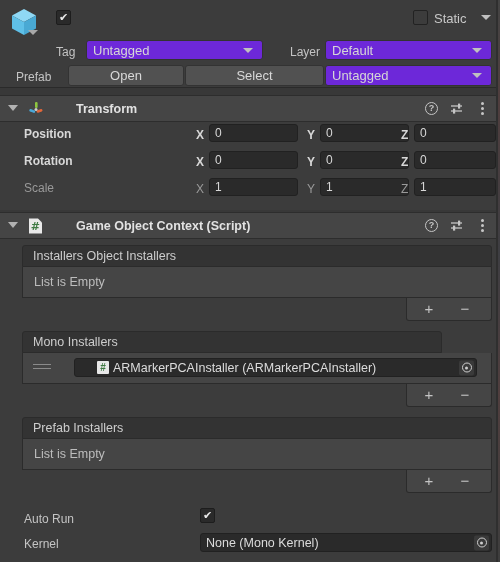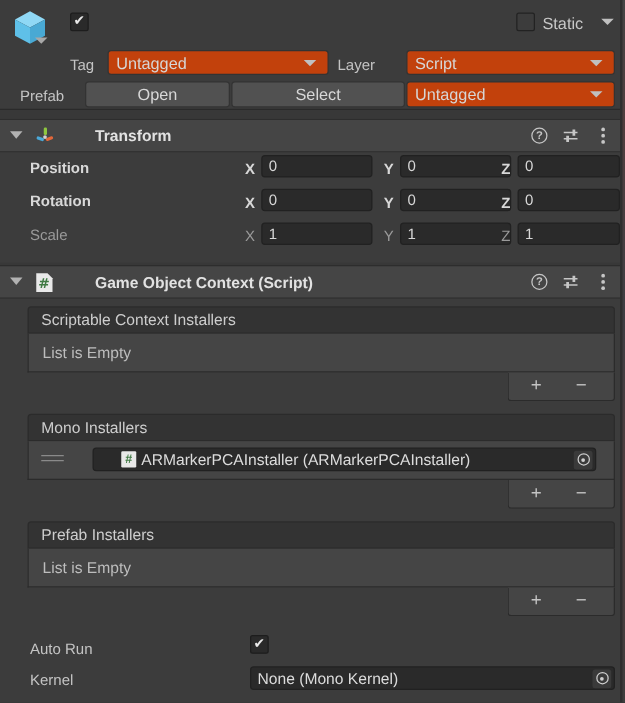"Untagged" .dropdown { background: #c2410c -> #6d28d9 }
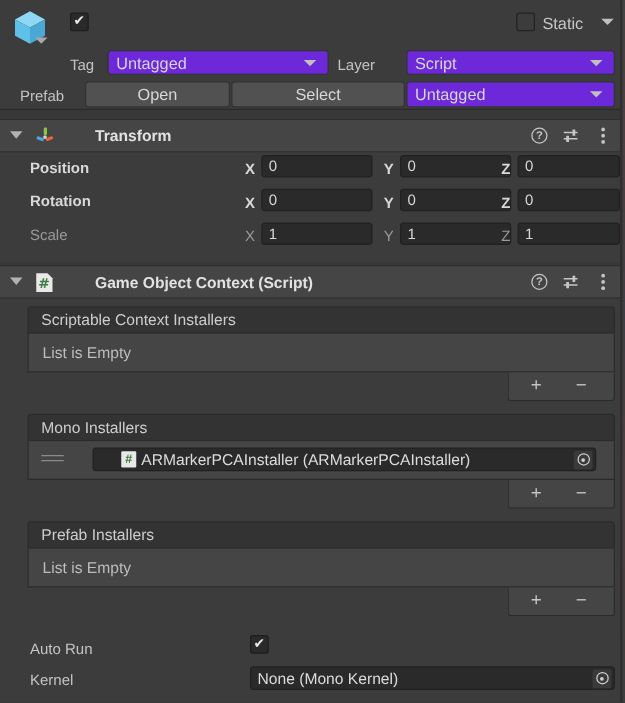"Layer" div.abs { left: 270px -> 290px }
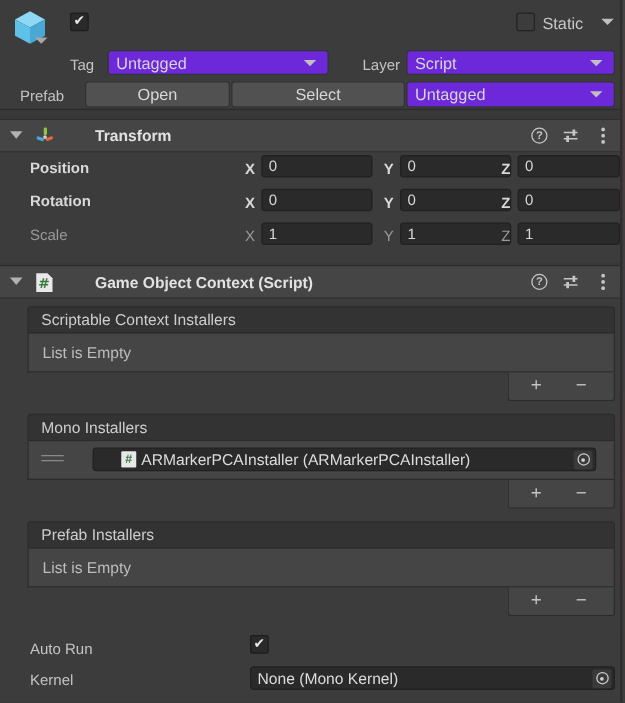"Script" span { text: Script -> Default }
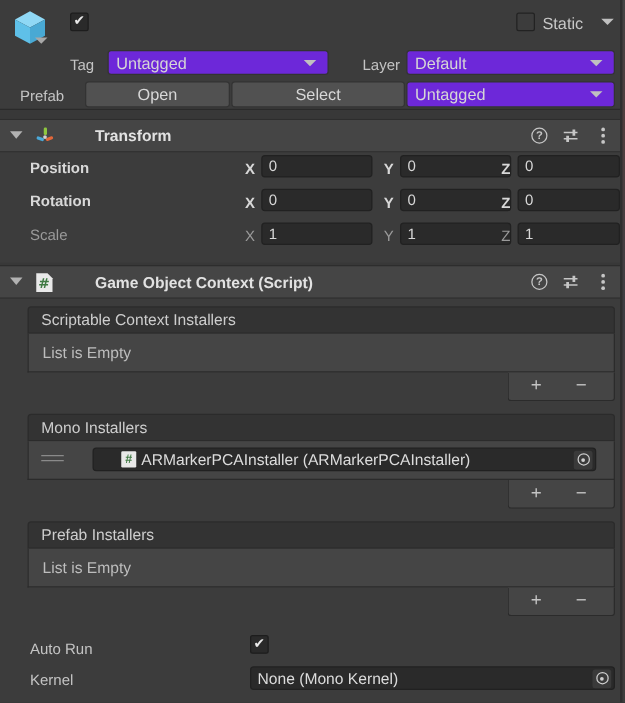"Scriptable Context Installers" span { text: Scriptable Context -> Installers Object }
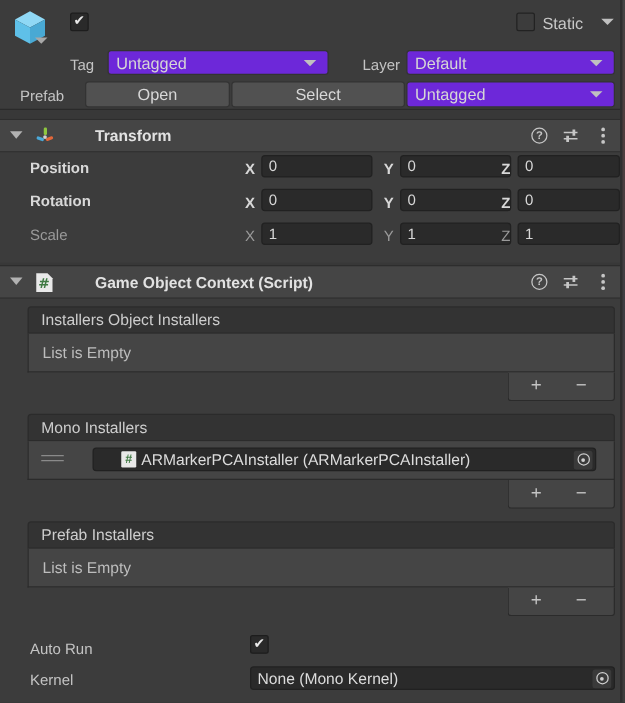"Mono Installers" div.list-hdr { width: 470px -> 420px }
